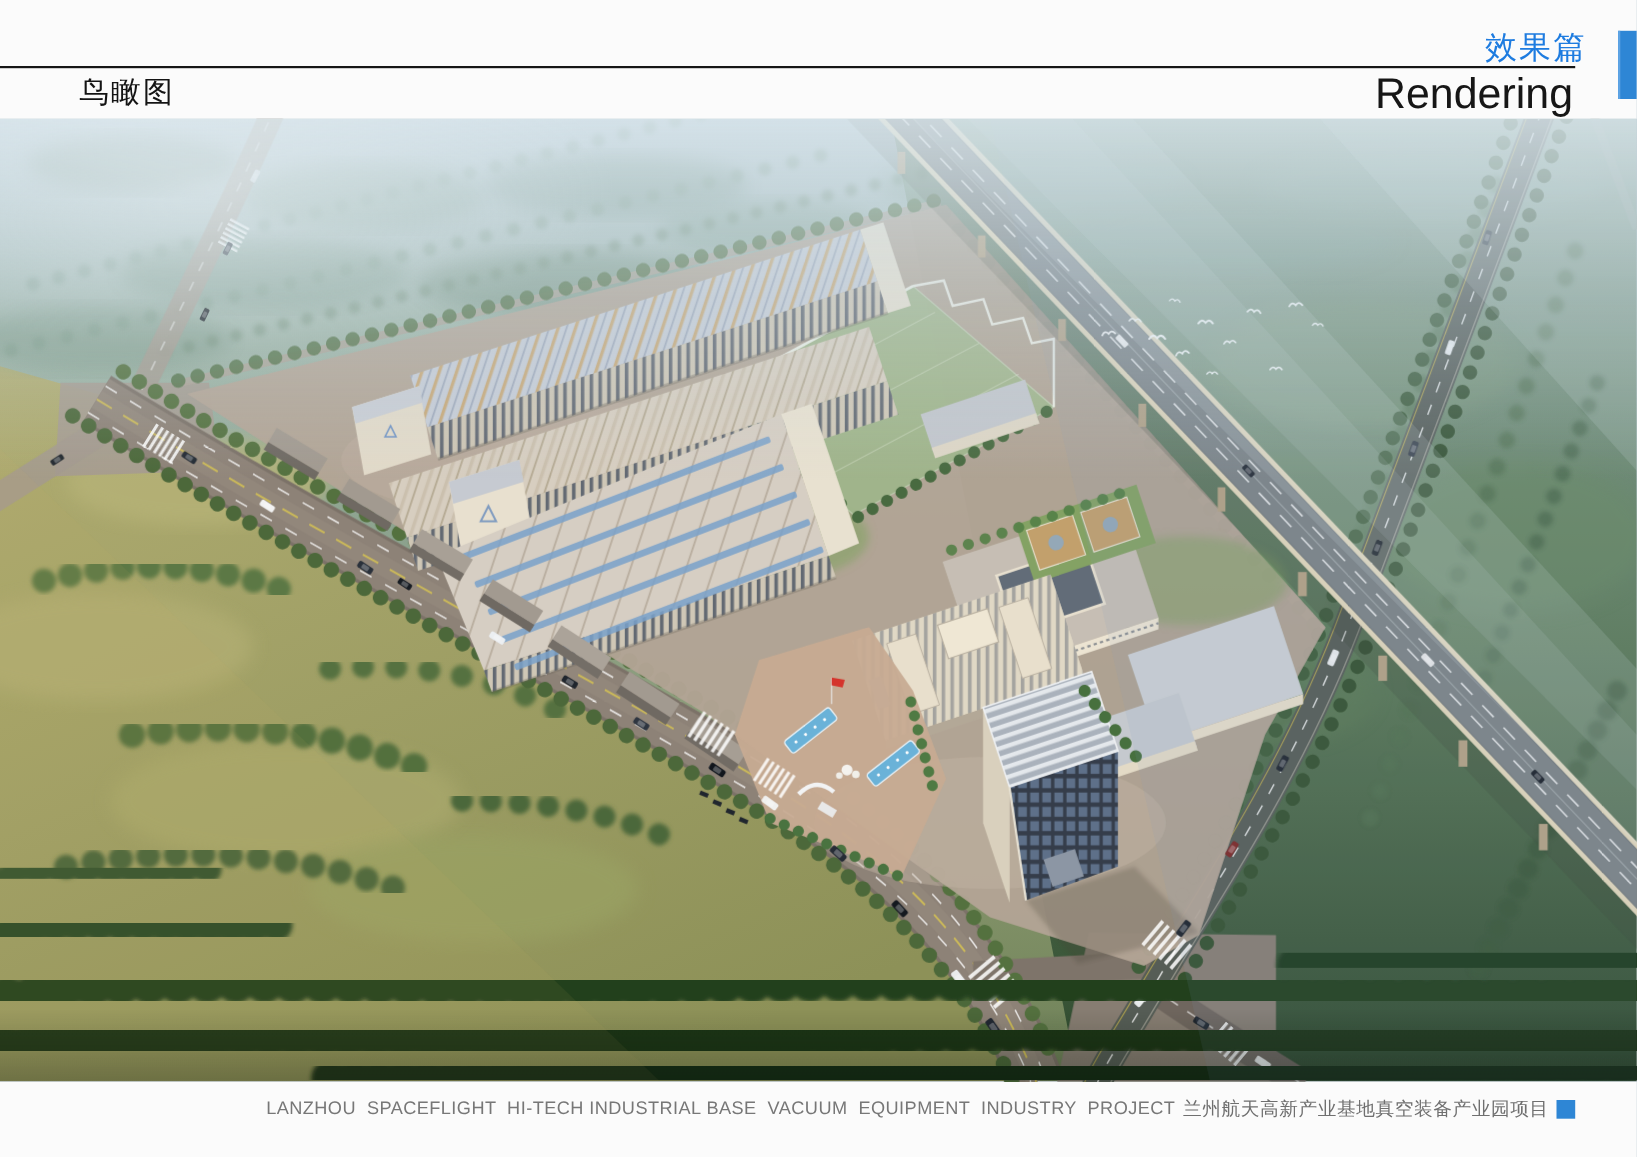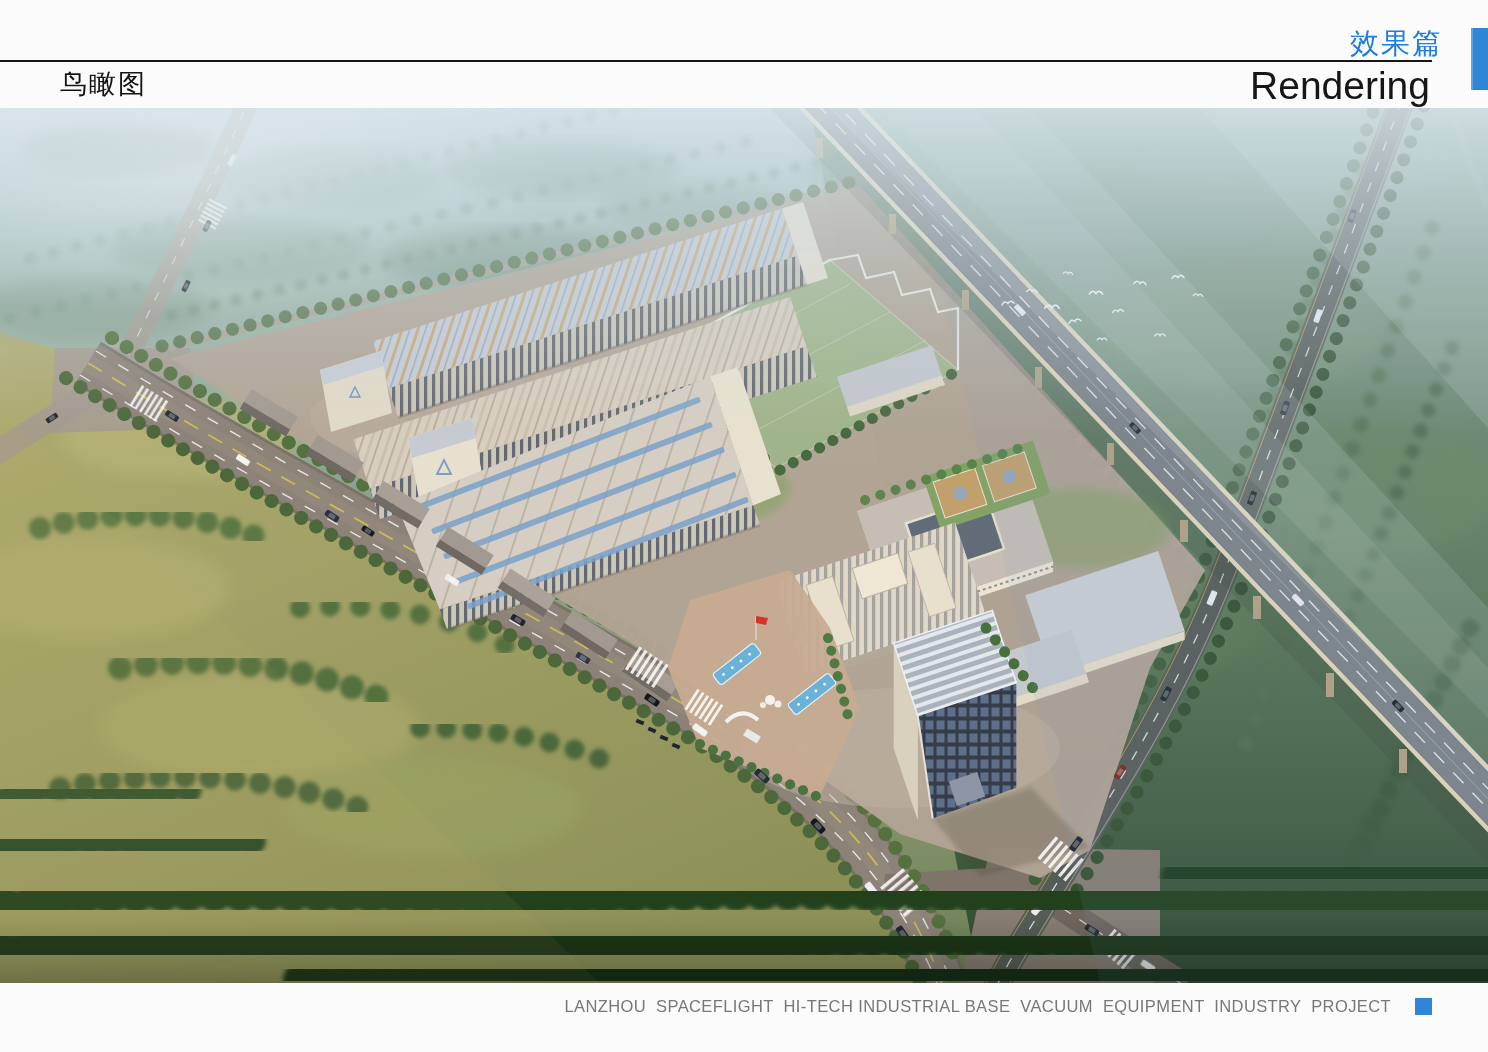"鸟瞰图" .page-title { left: 60px -> 72px }
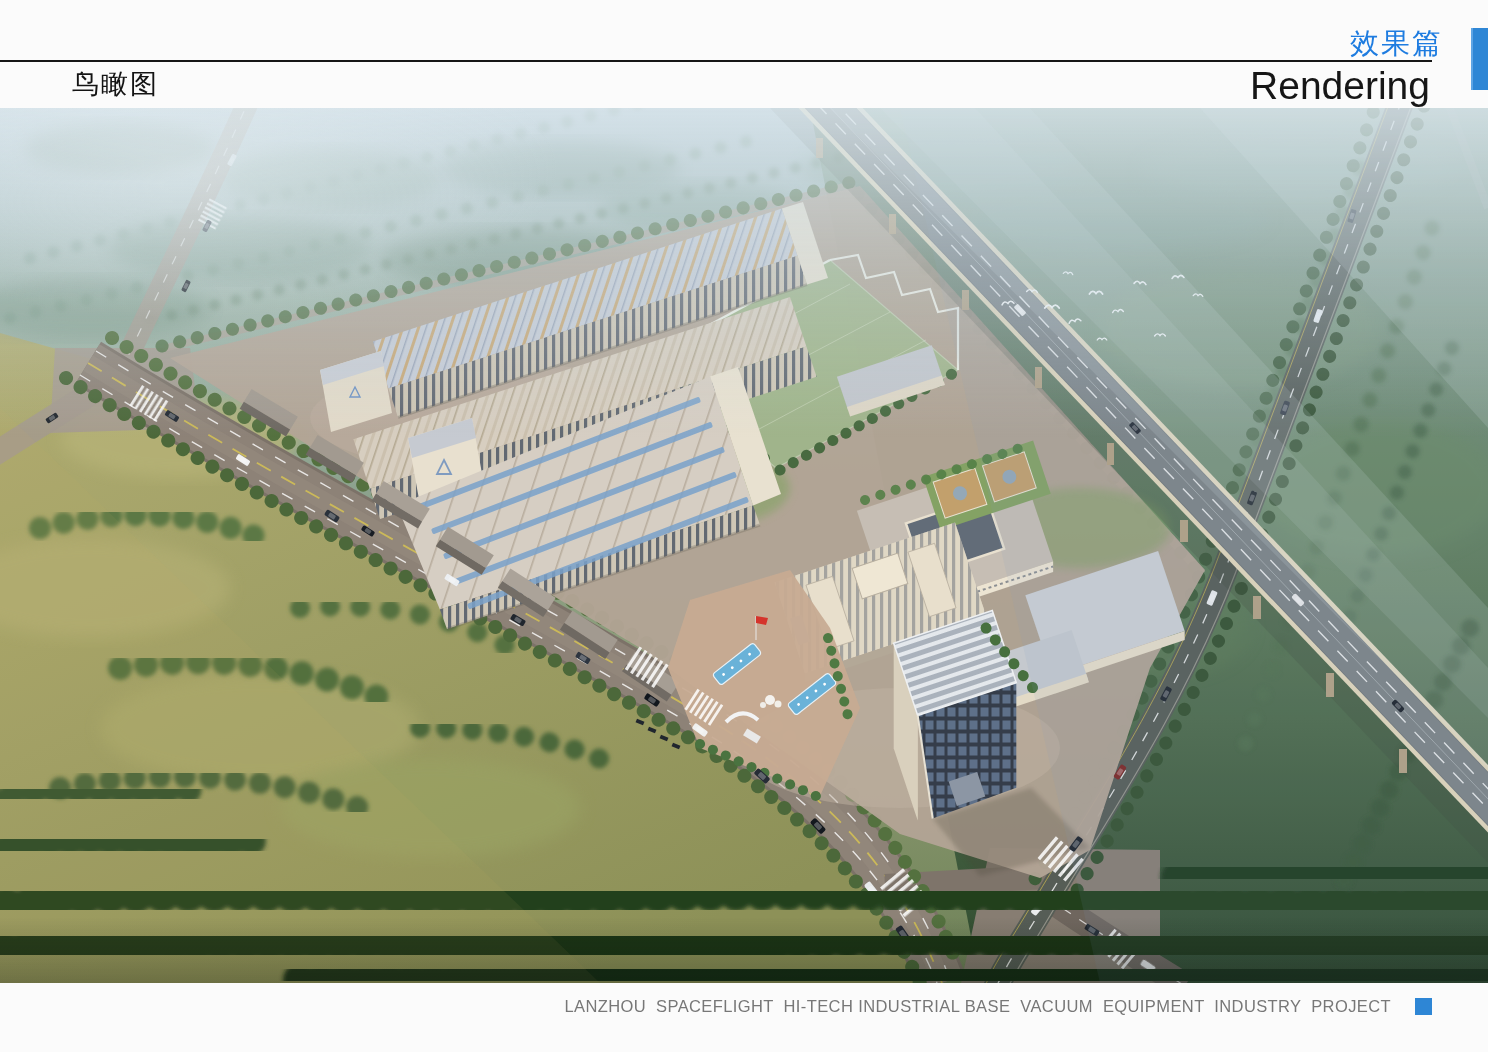"LANZHOU SPACEFLIGHT HI-TECH INDUSTRIAL" .footer { gap: 24px -> 7px }
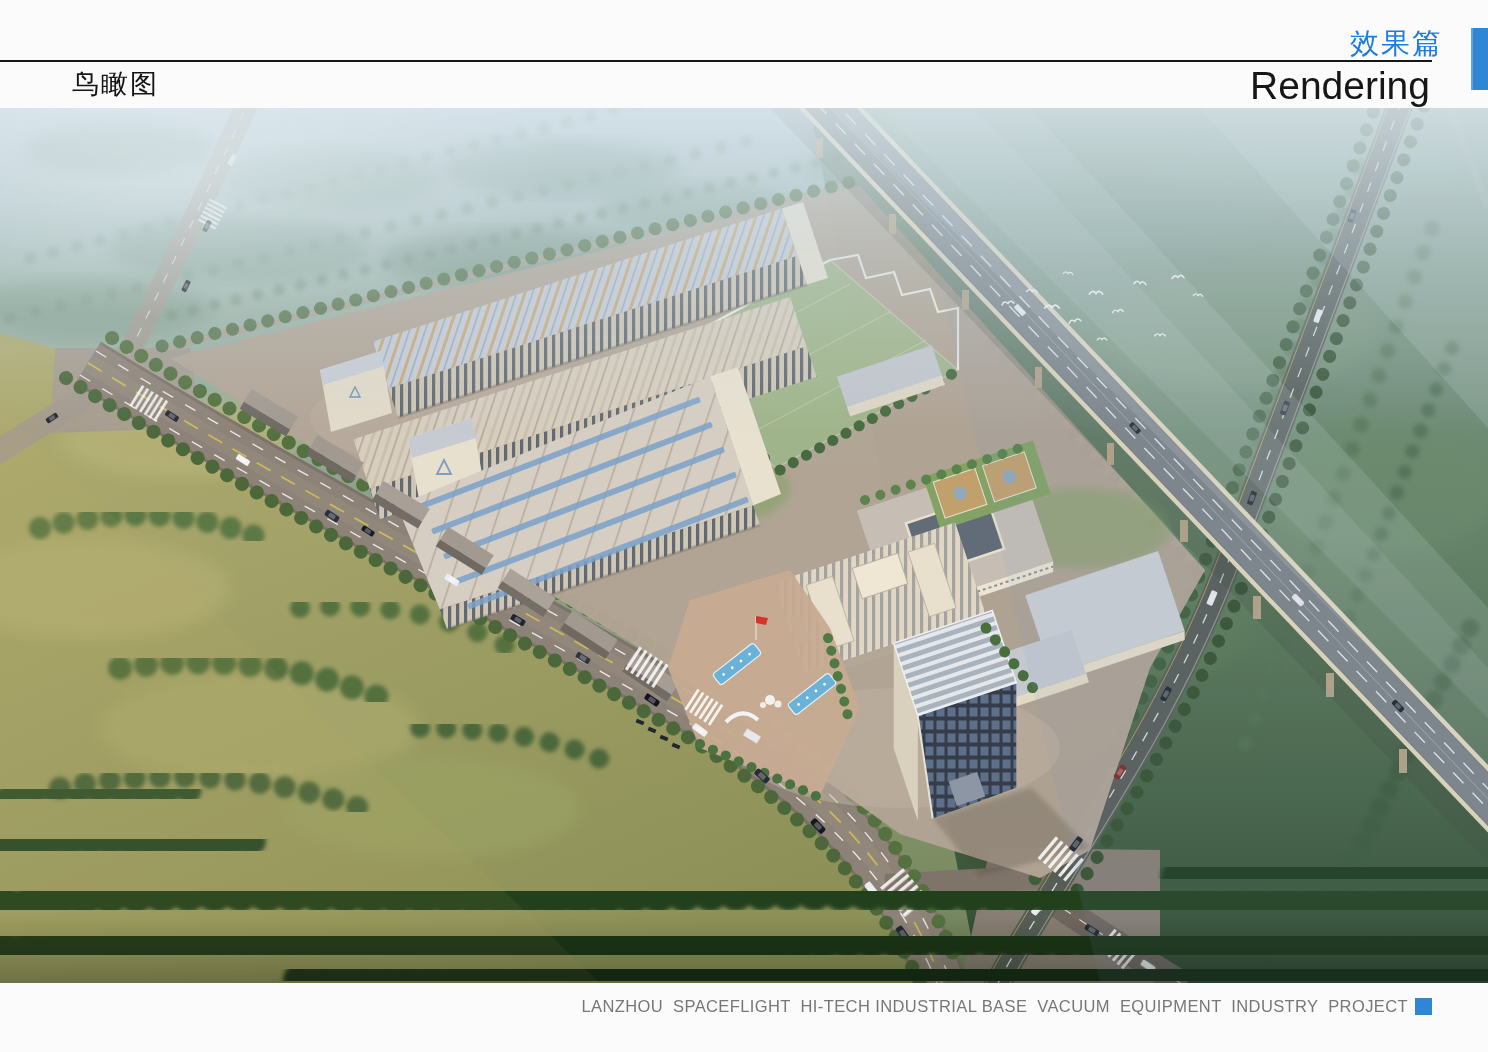"兰州航天高新产业基地真空装备产业园项目" span.cap-zh { html: none -> <span>兰州航天高新产业基地真空装备产业园项目</span> }
